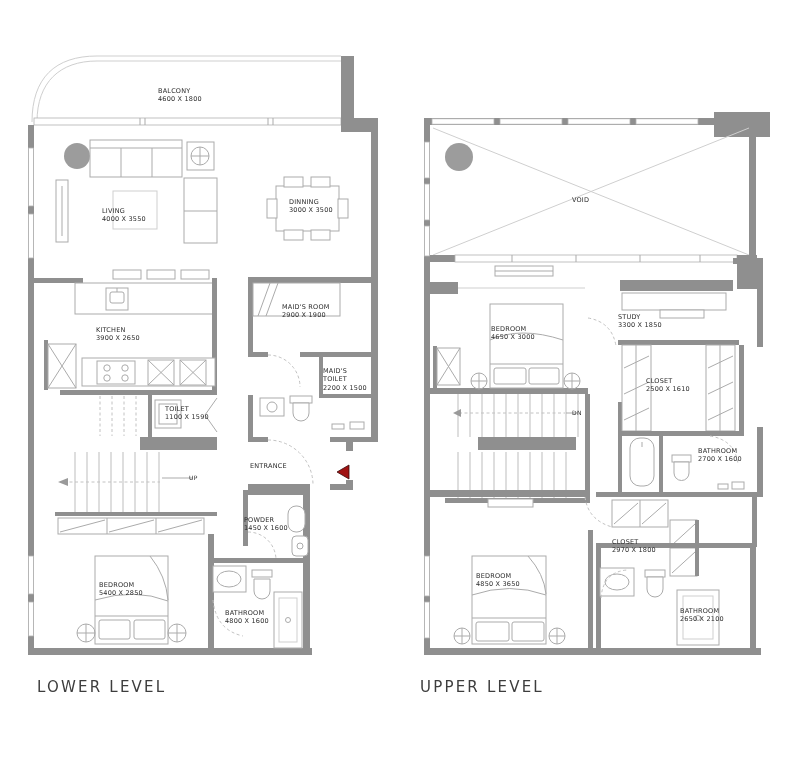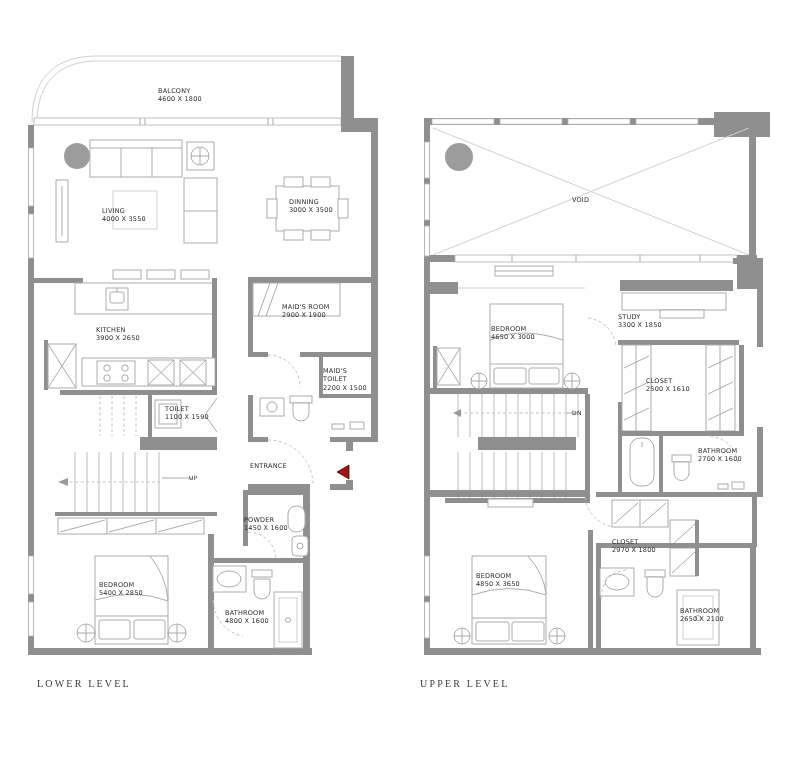"LOWER LEVEL" .cap { font-family: Liberation Serif, serif -> none; font-size: 10px -> 15px }
